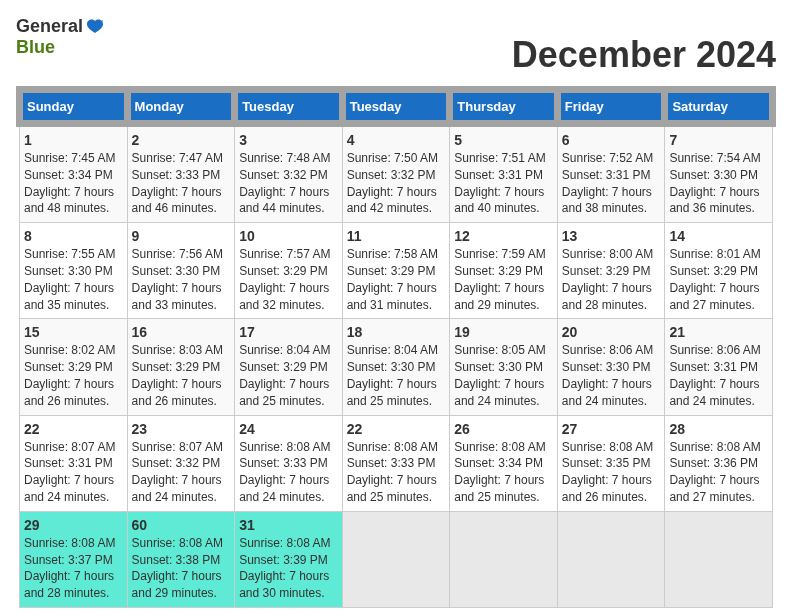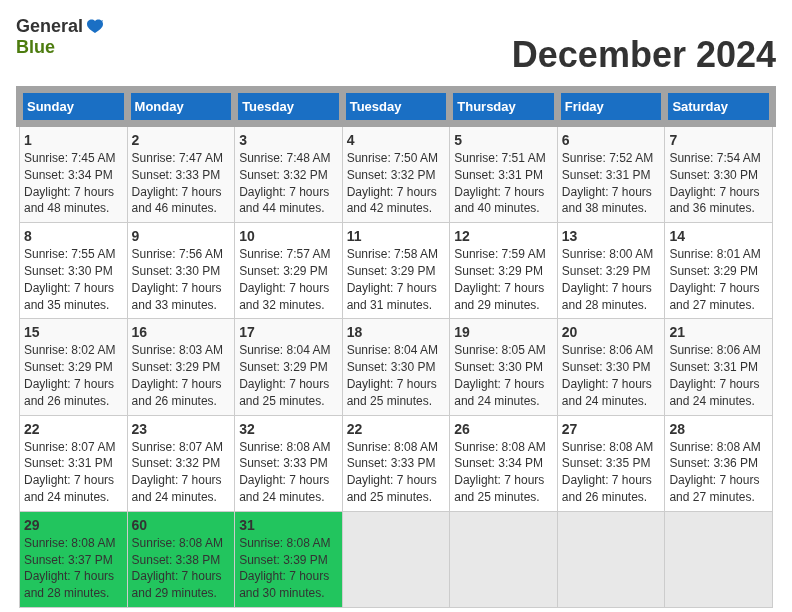"32" span.day-num { text: 32 -> 24 }
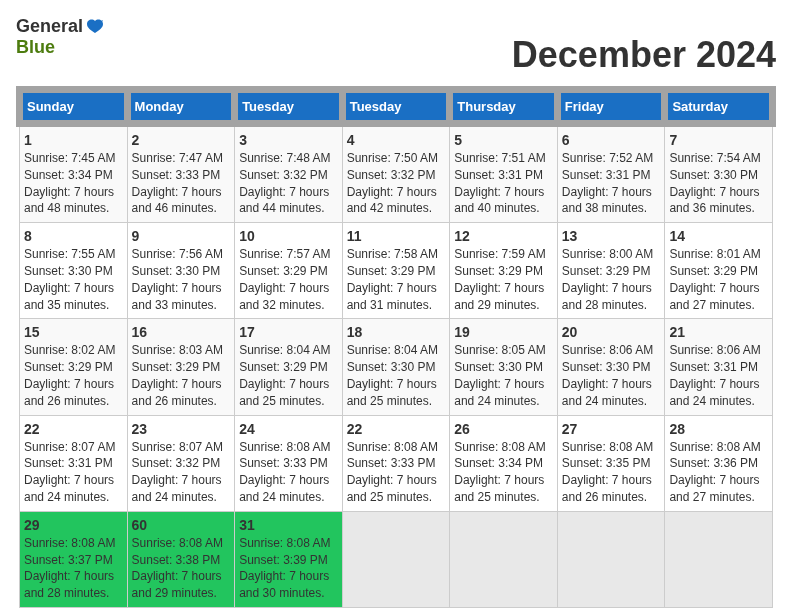"29" tbody tr:last-child td { background: #22c55e -> #5eead4 }
